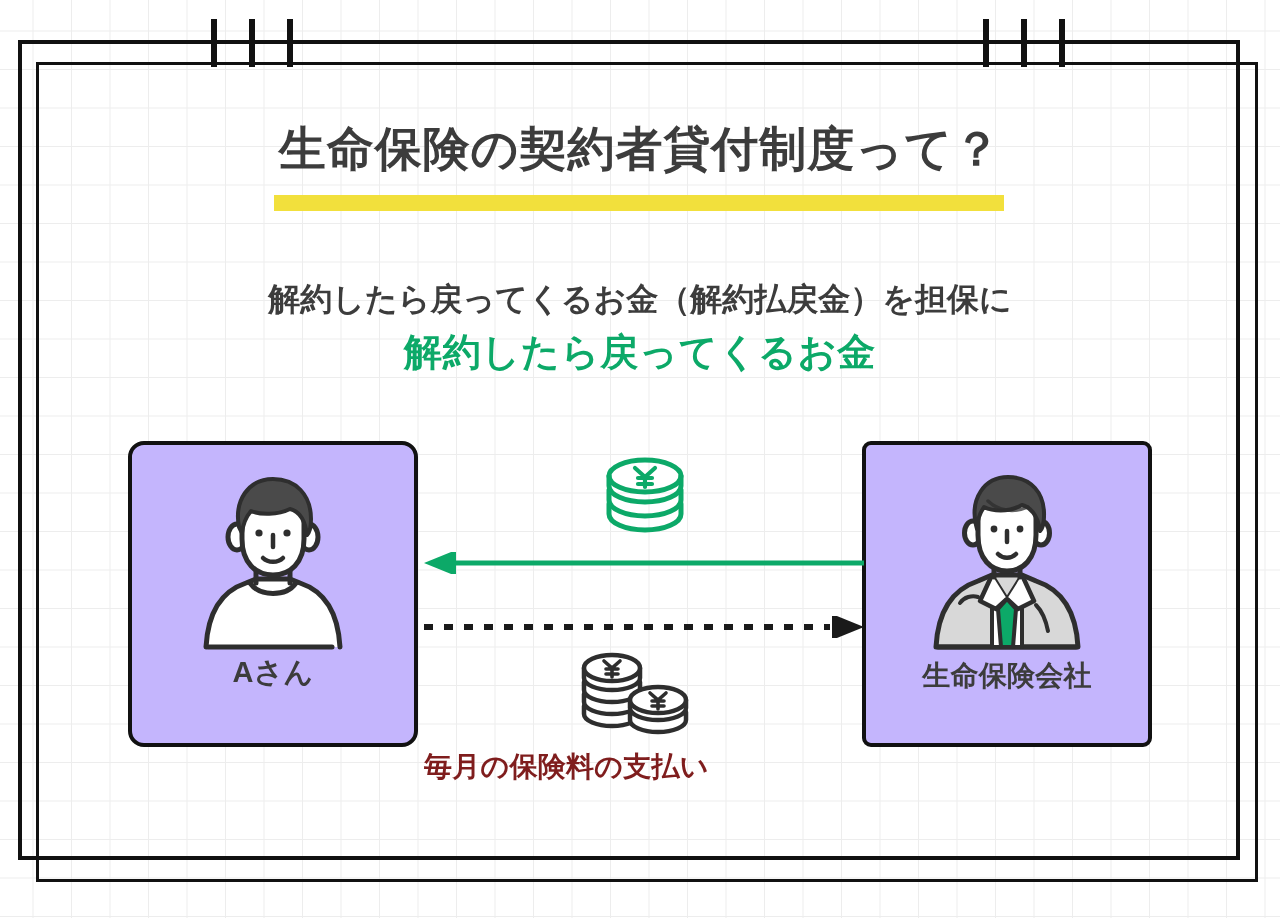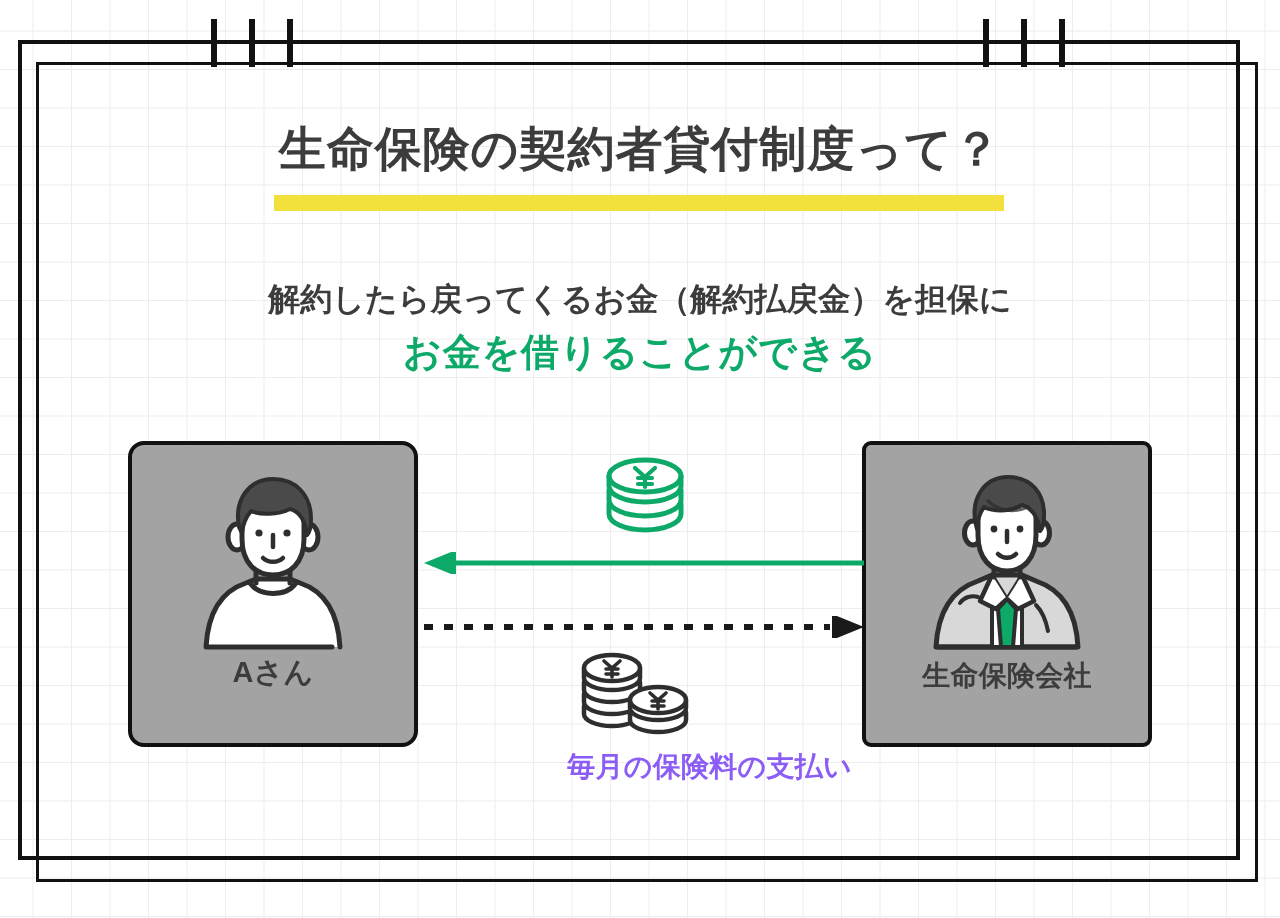"お金を借りることができる" div.subtitle-line2 { text: お金を借りることができる -> 解約したら戻ってくるお金 }
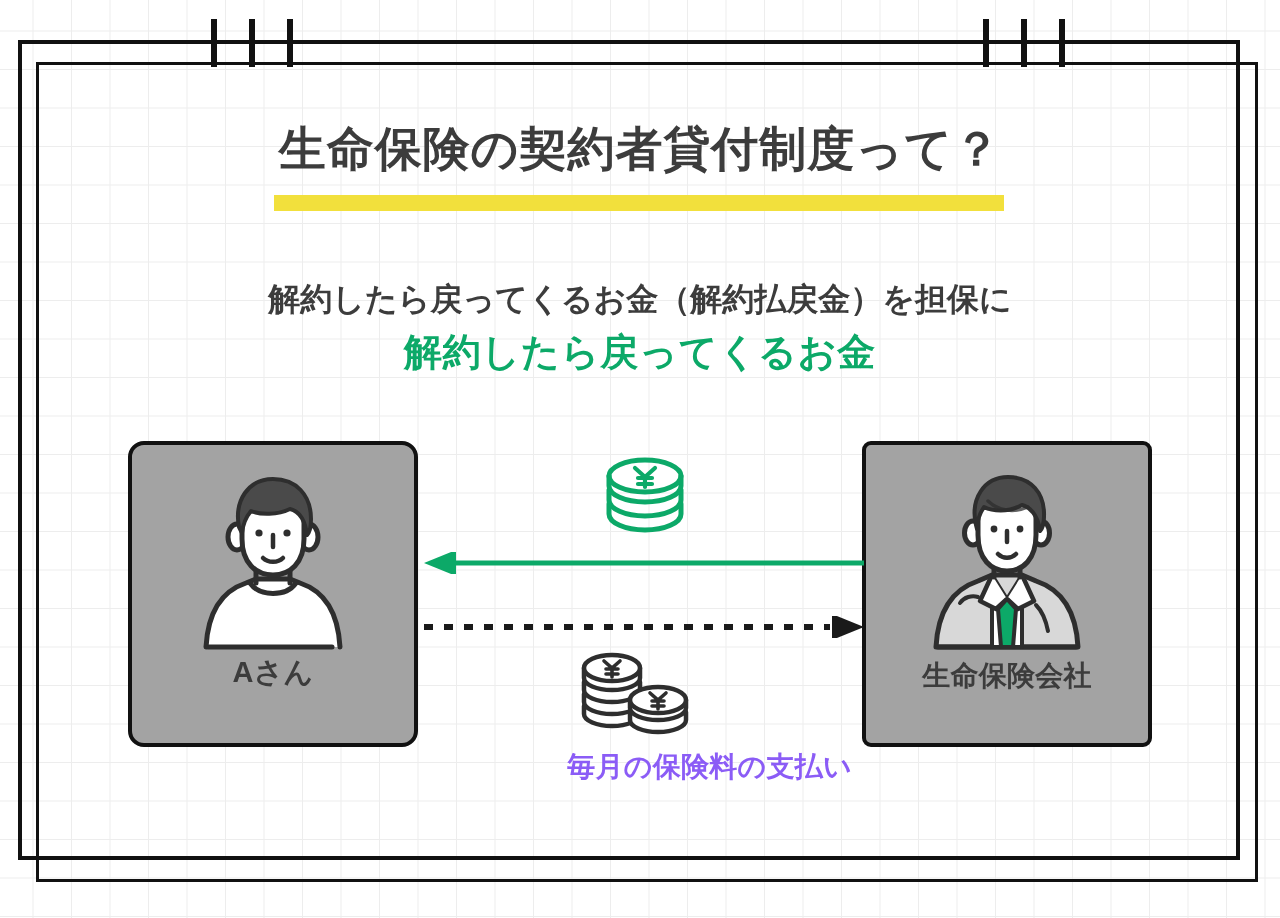"Aさん" .card { background: #a3a3a3 -> #c4b5fd }
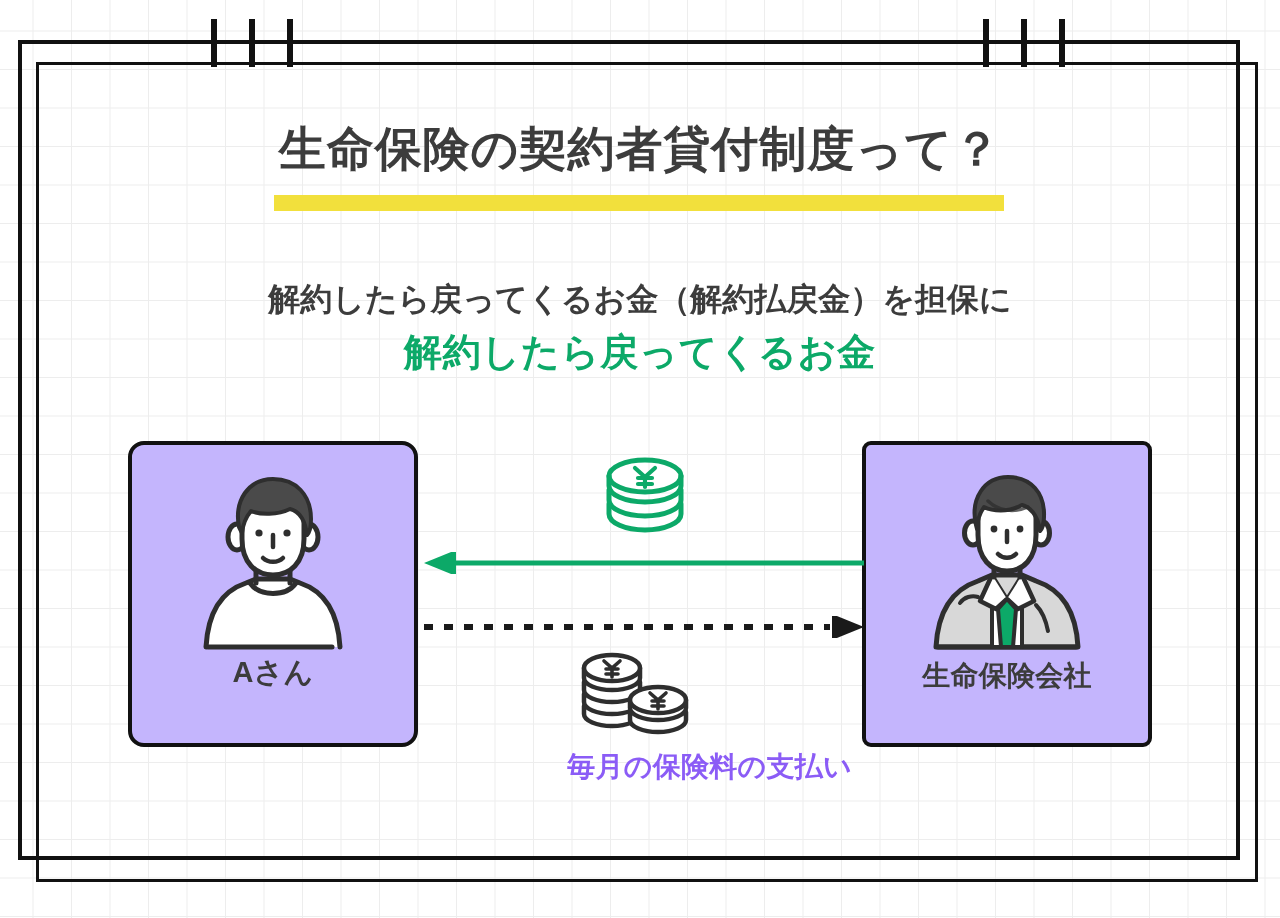"毎月の保険料の支払い" .flow-caption { color: #8b5cf6 -> #7f1d1d; left: 412px -> 424px; text-align: right -> left }
